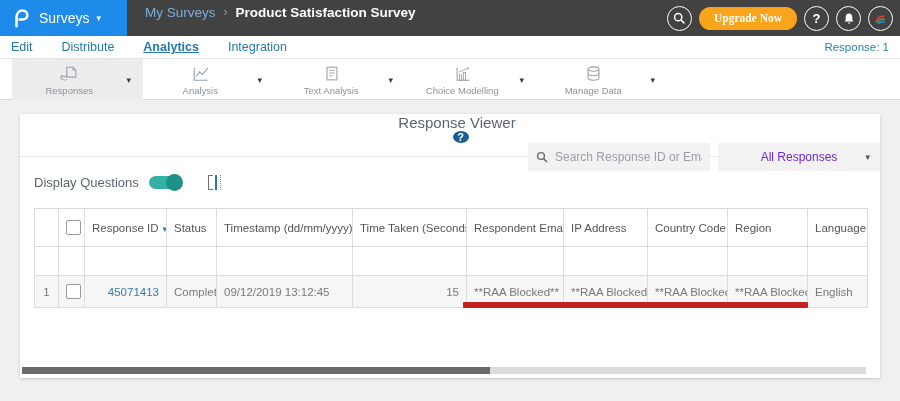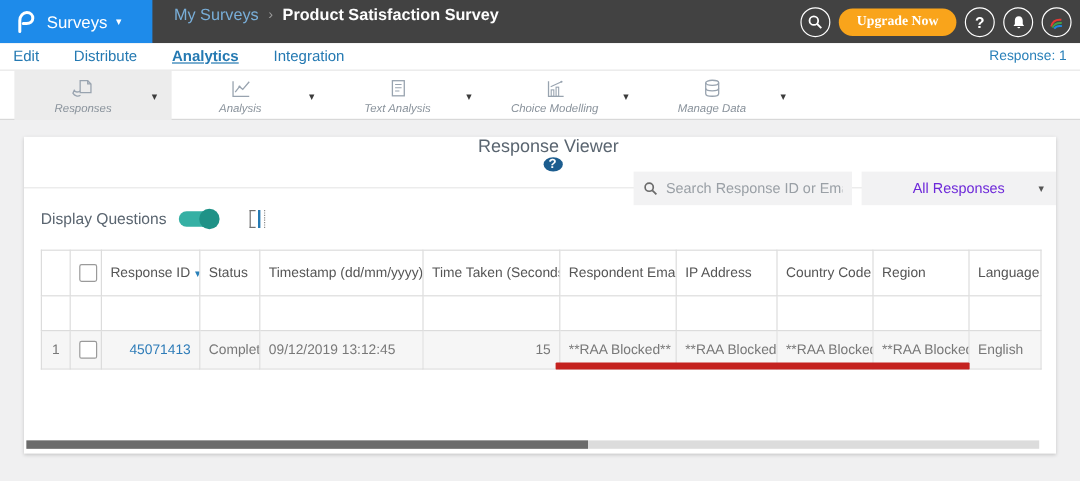"Responses" .tool-label { font-style: italic -> none }
